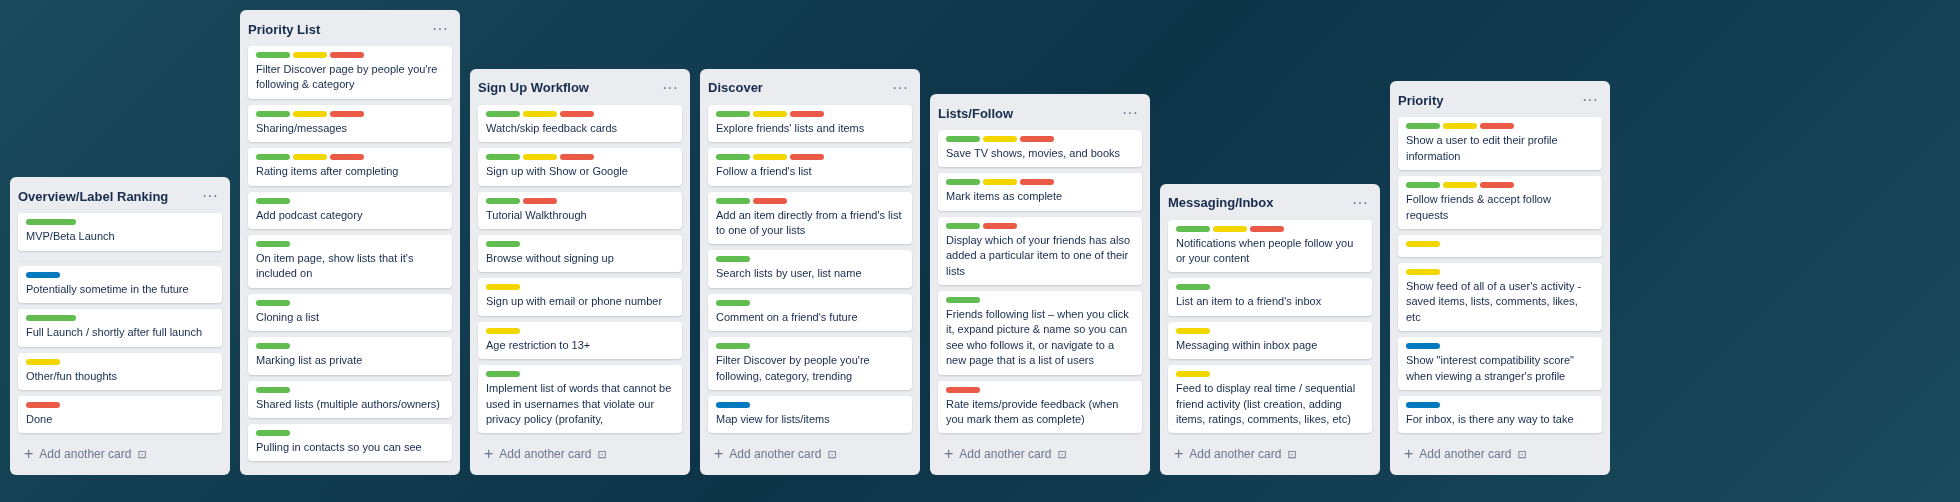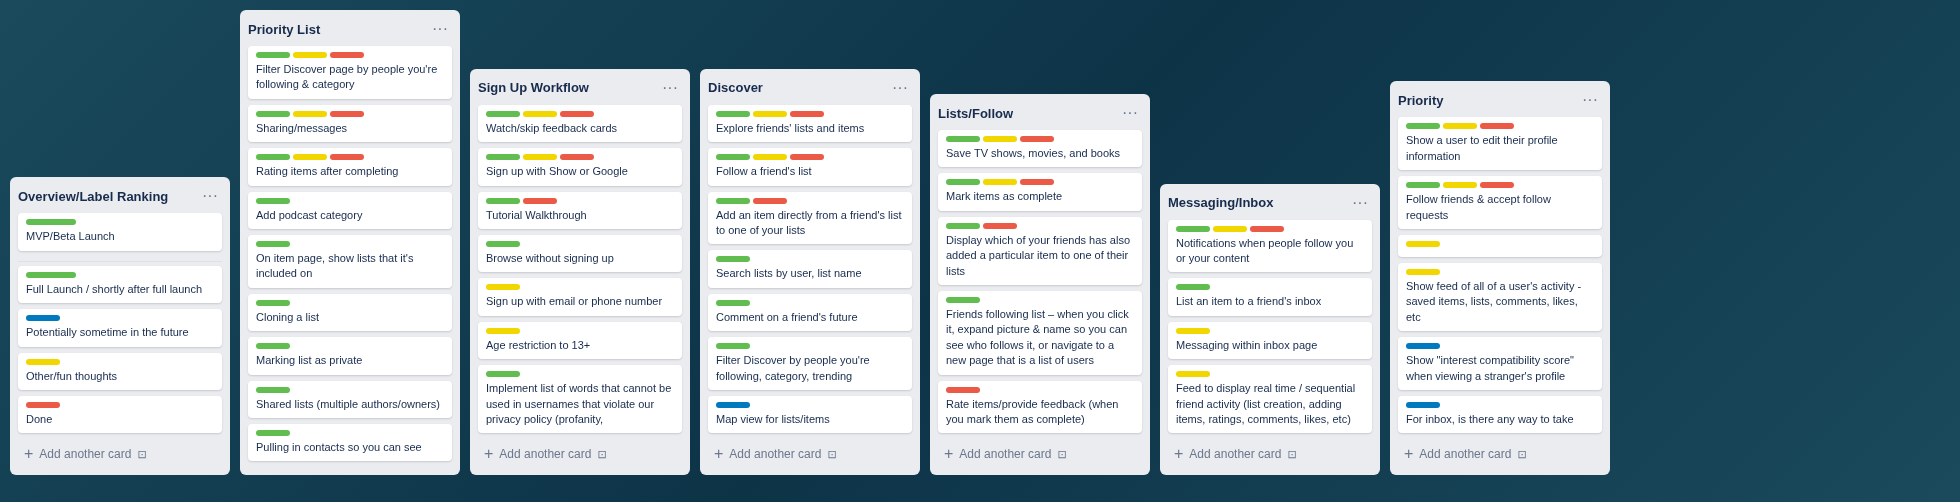"Full Launch / shortly after" div.card { order: before "Potentially sometime in the future" -> after "Potentially sometime in the future" }
